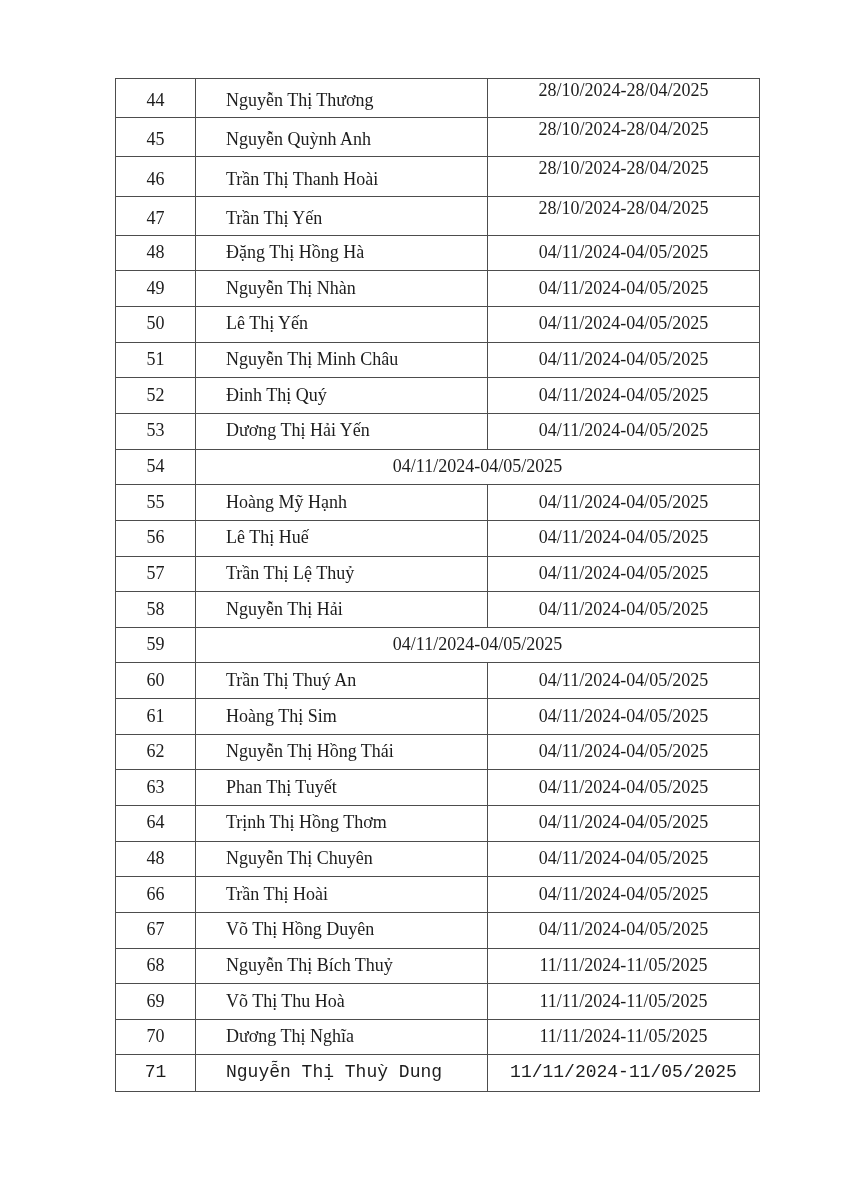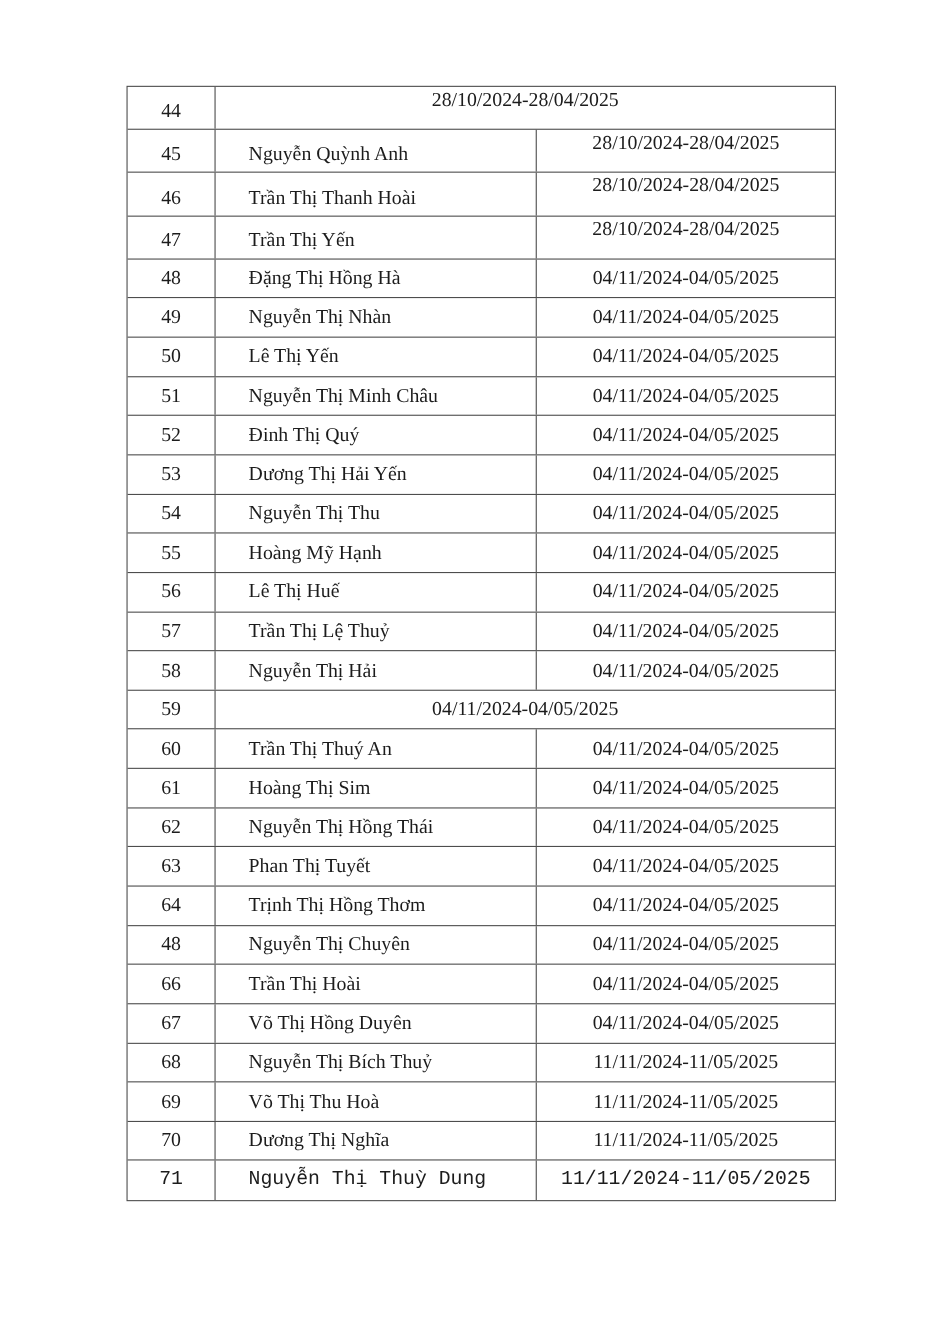"Nguyễn Thị Thương" div.cell { html: none -> <div> <span>Nguyễn Thị Thương</span> </div> }
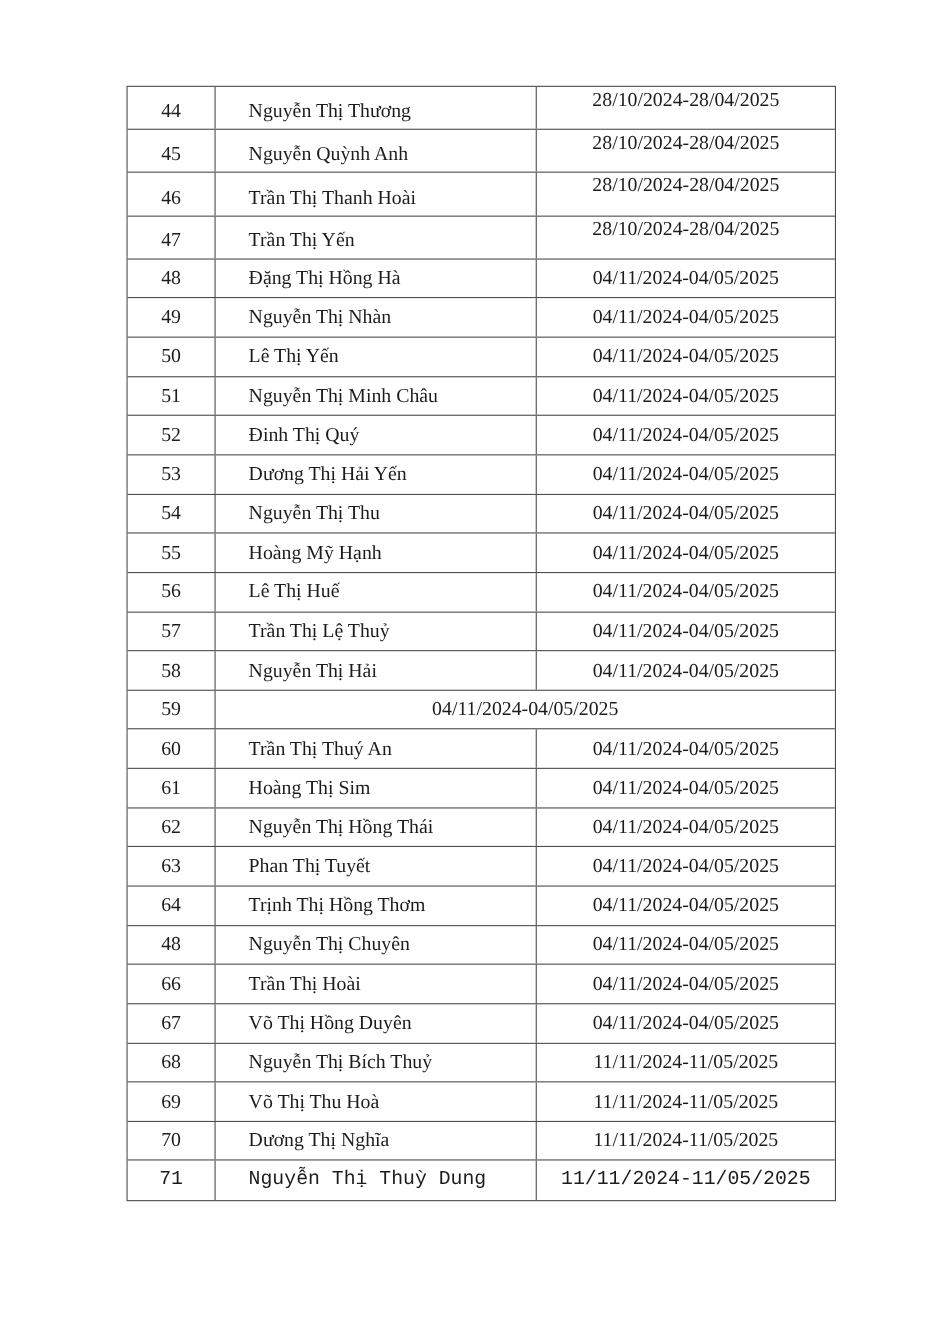"Nguyễn Thị Thu" div.cell { html: <div> <span>Nguyễn Thị Thu</span> </div> -> none }
